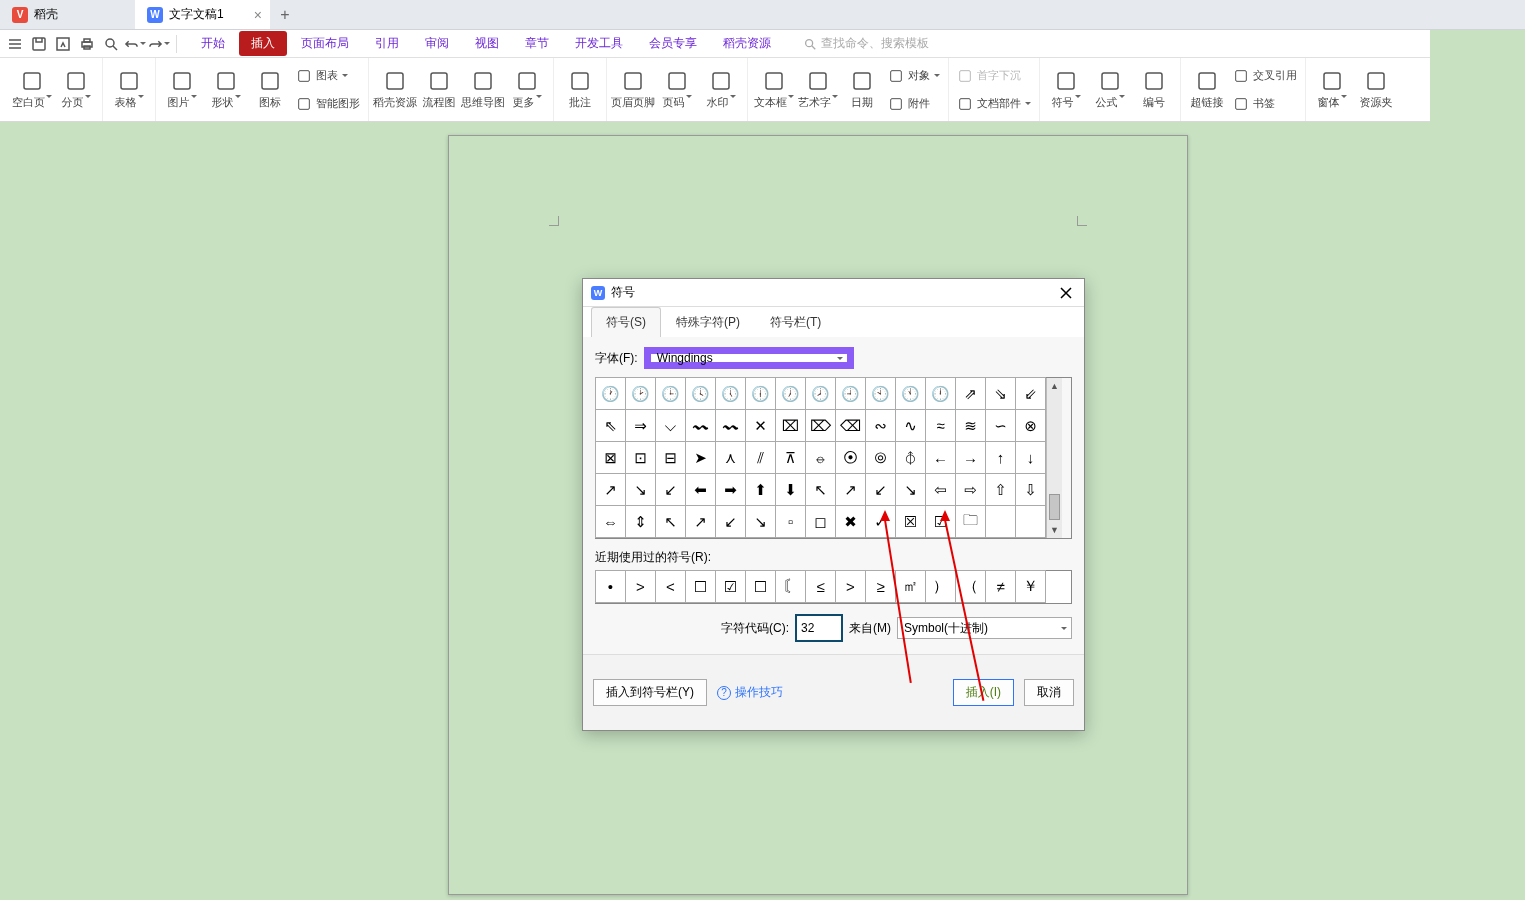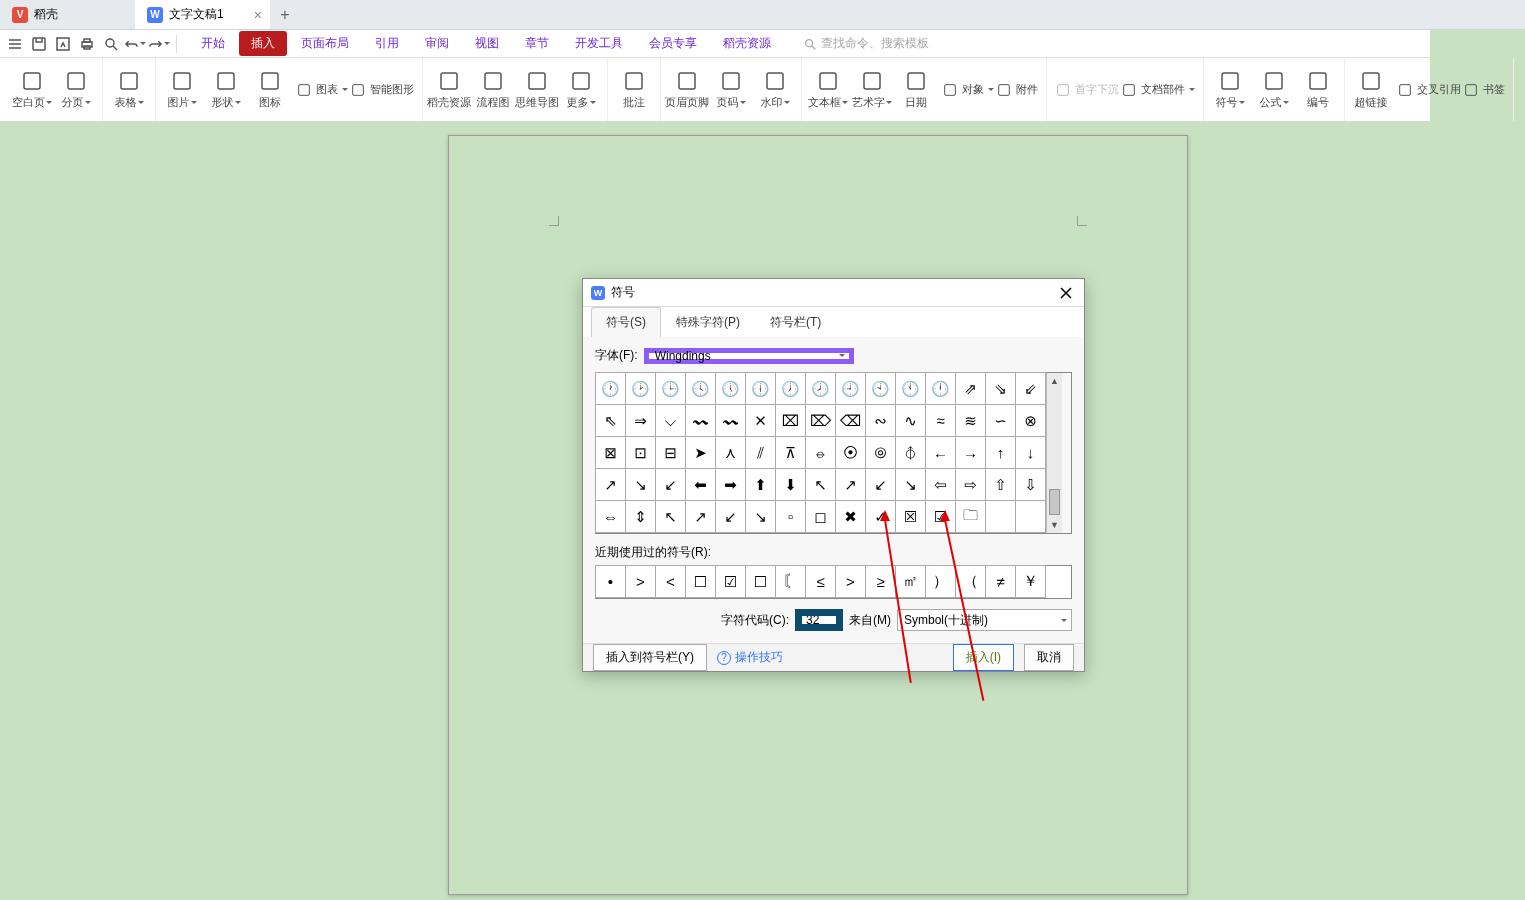"图表" .rib-col { flex-direction: row -> column }
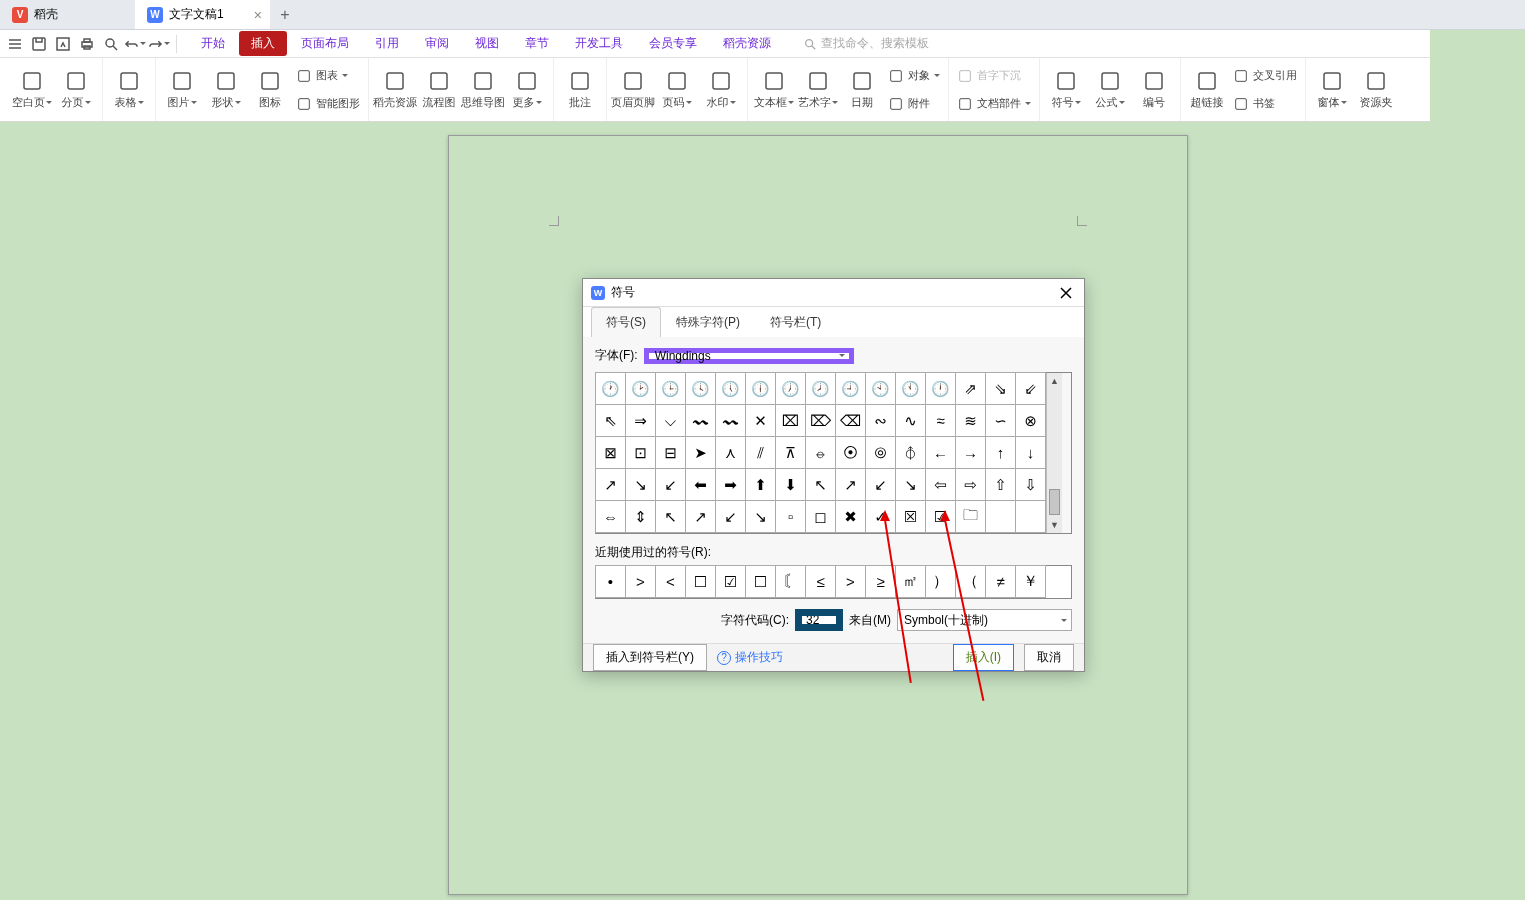"空白页" .rbtn .lbl { align-items: center -> none }
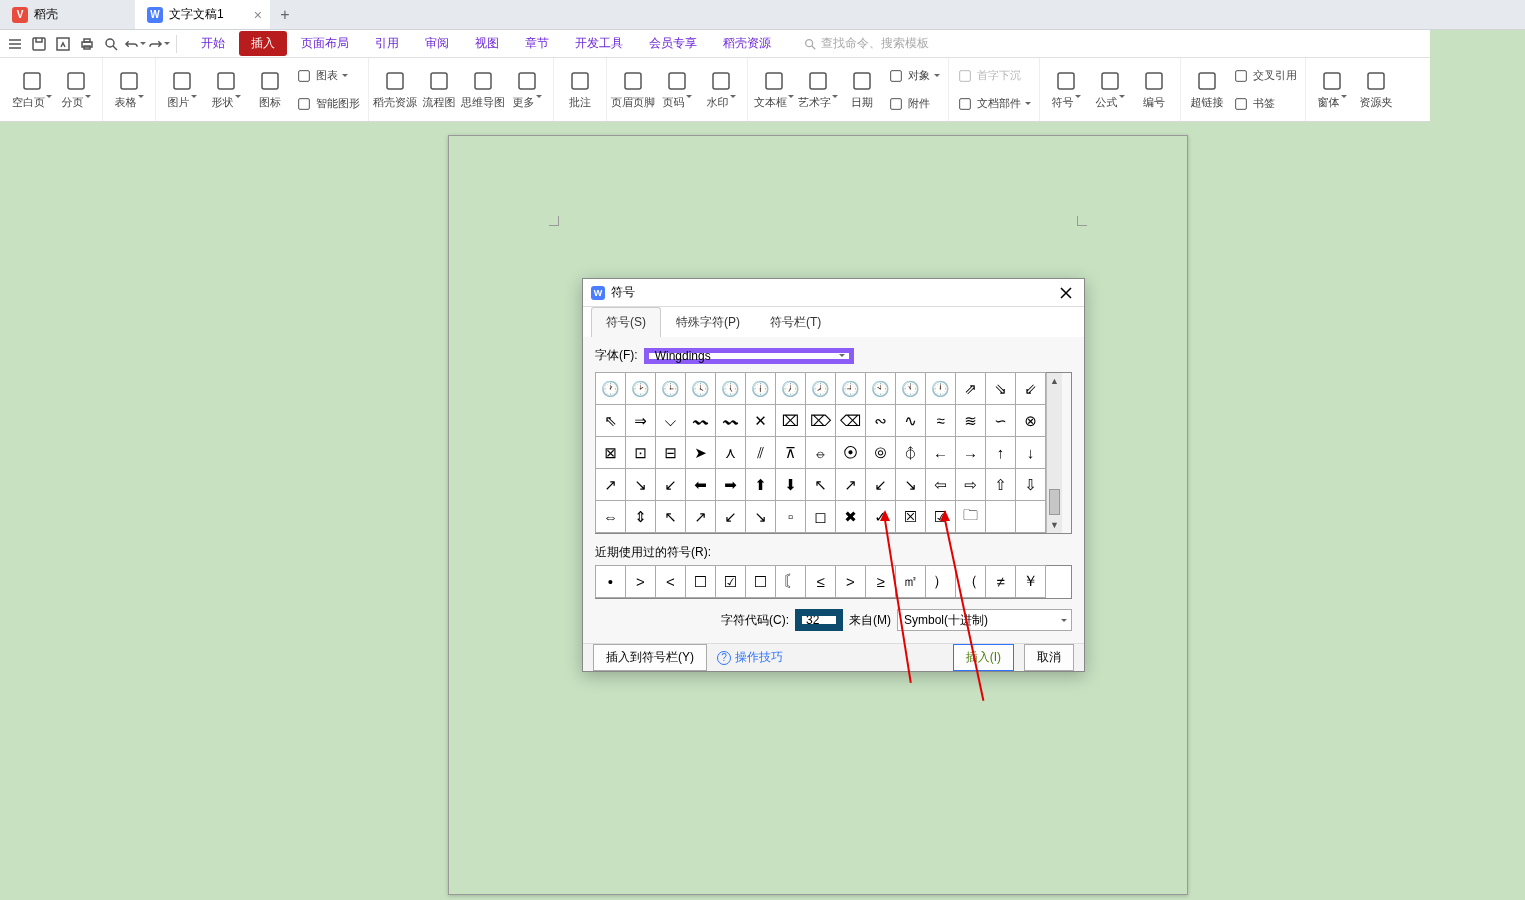"Wingdings" .combo { border: 5px solid #8b5cf6 -> 7px solid #8b5cf6; height: 16px -> 22px }
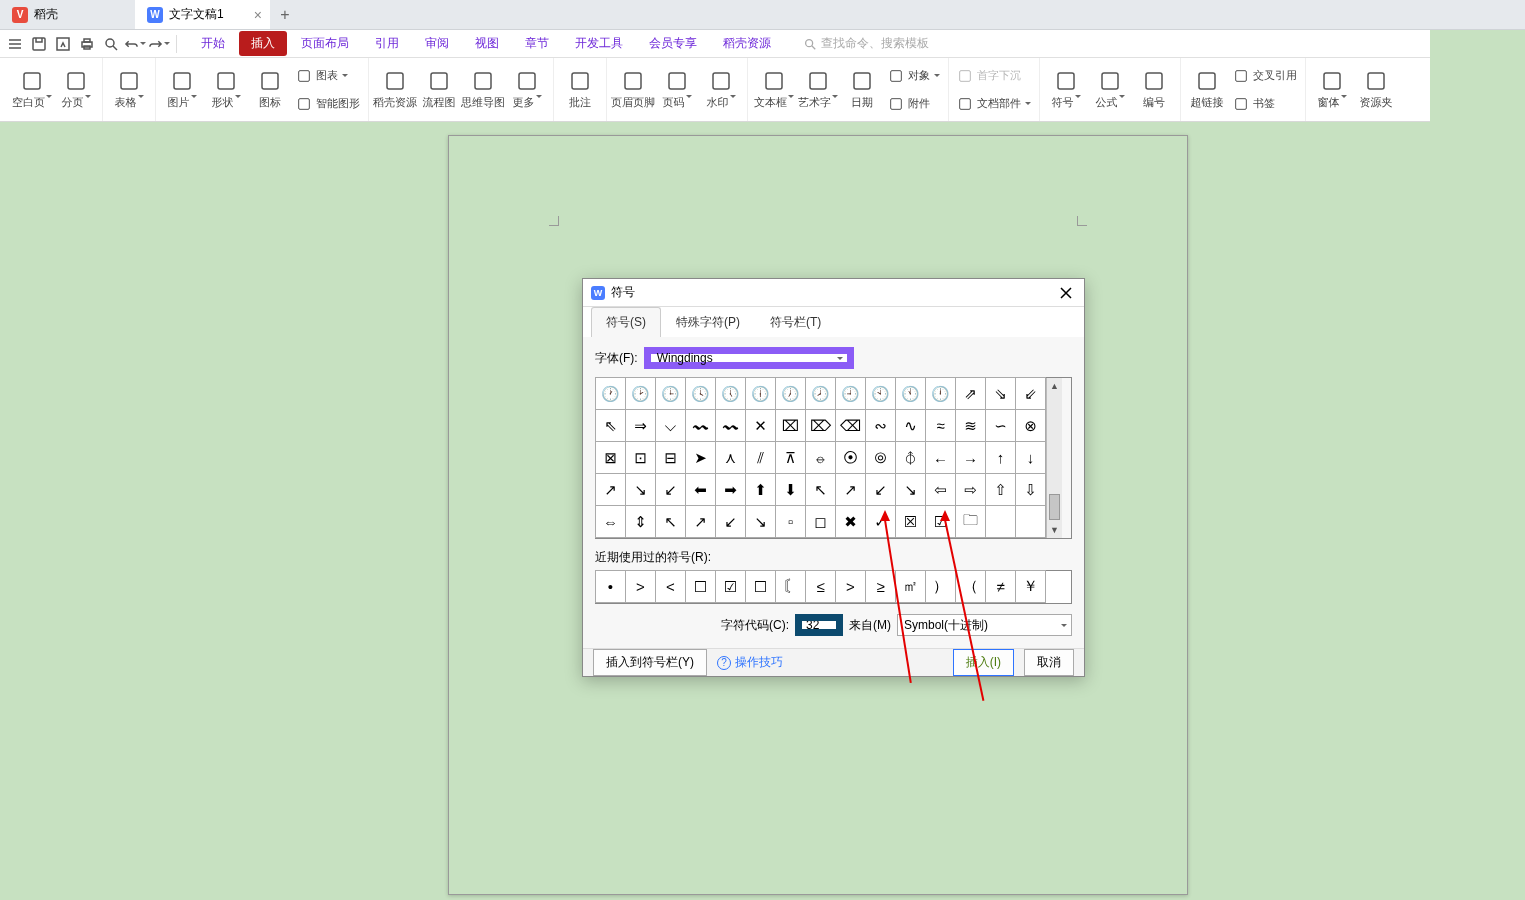"32" .txt-in { border: 7px solid #0c4a6e -> 2px solid #0c4a6e; padding: 4px 4px -> 12px 4px }
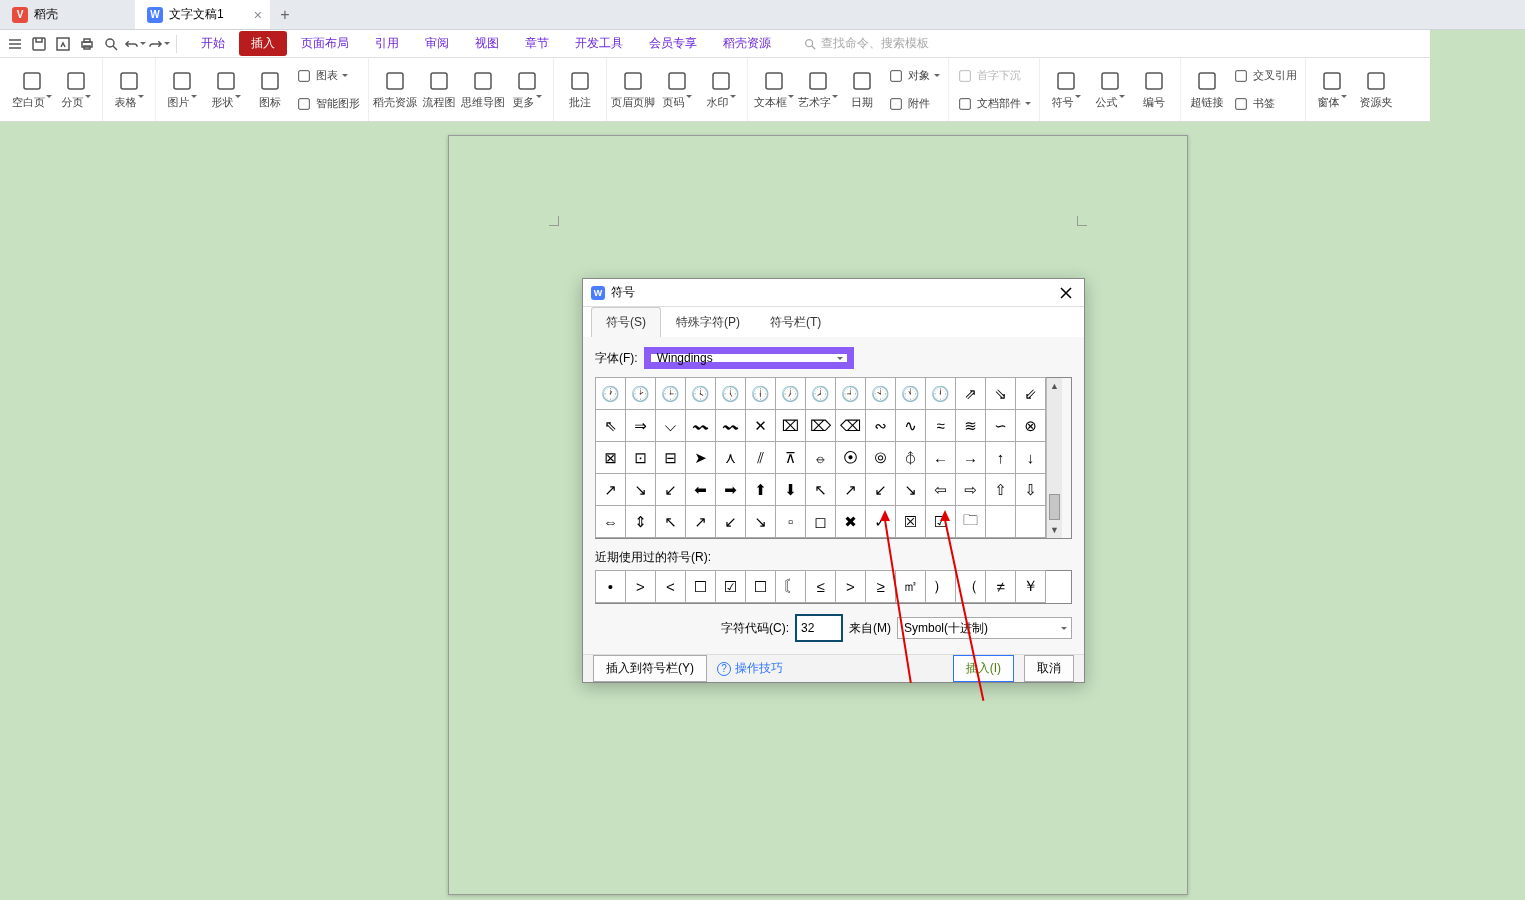"插入到符号栏(Y)" .dlg-foot { padding: 0 10px -> 24px 10px }
